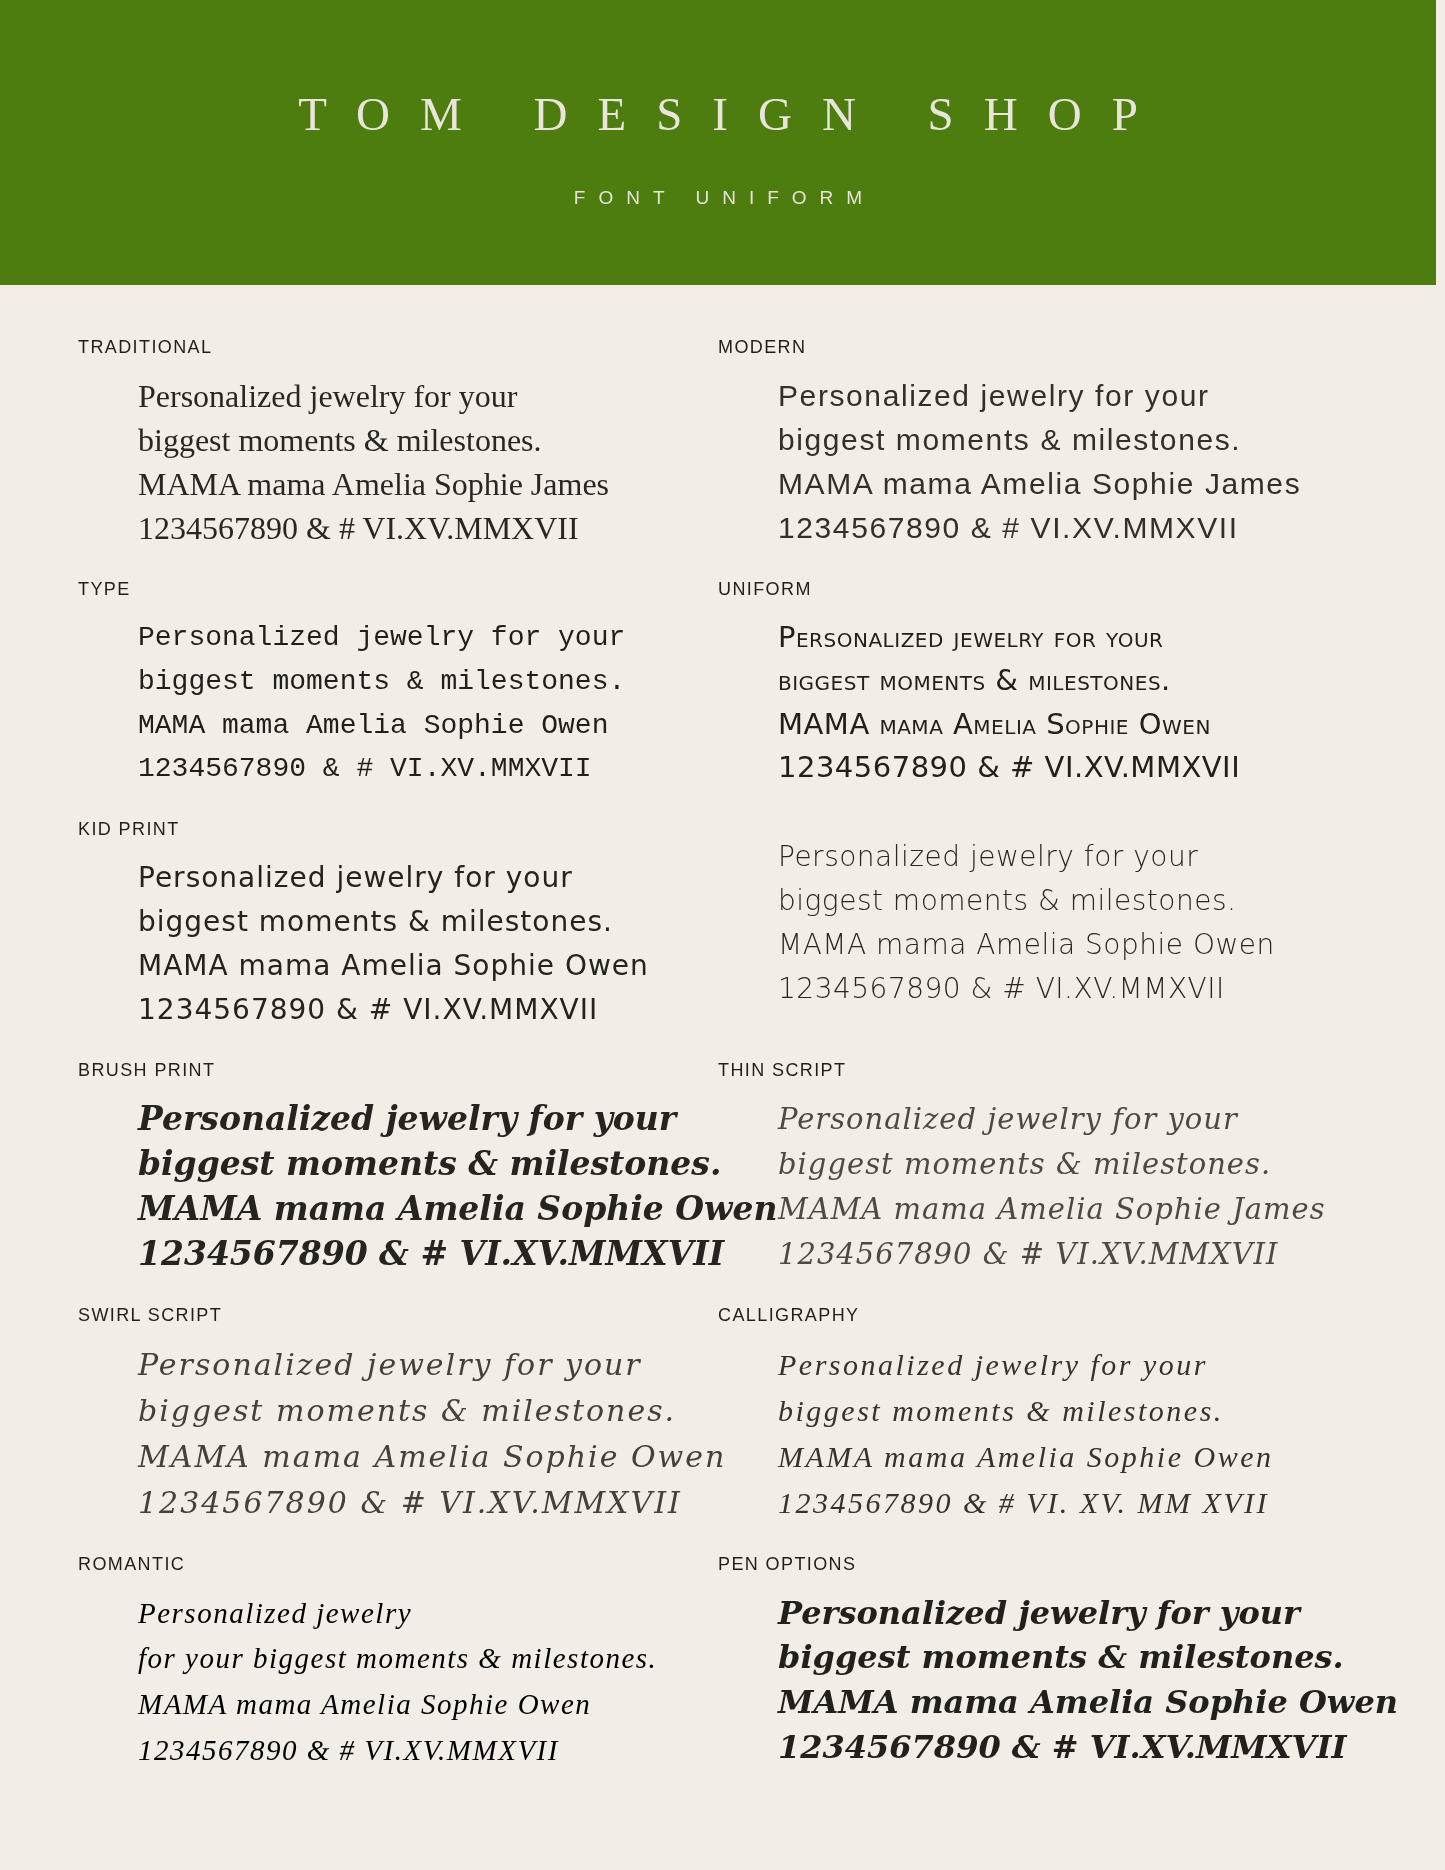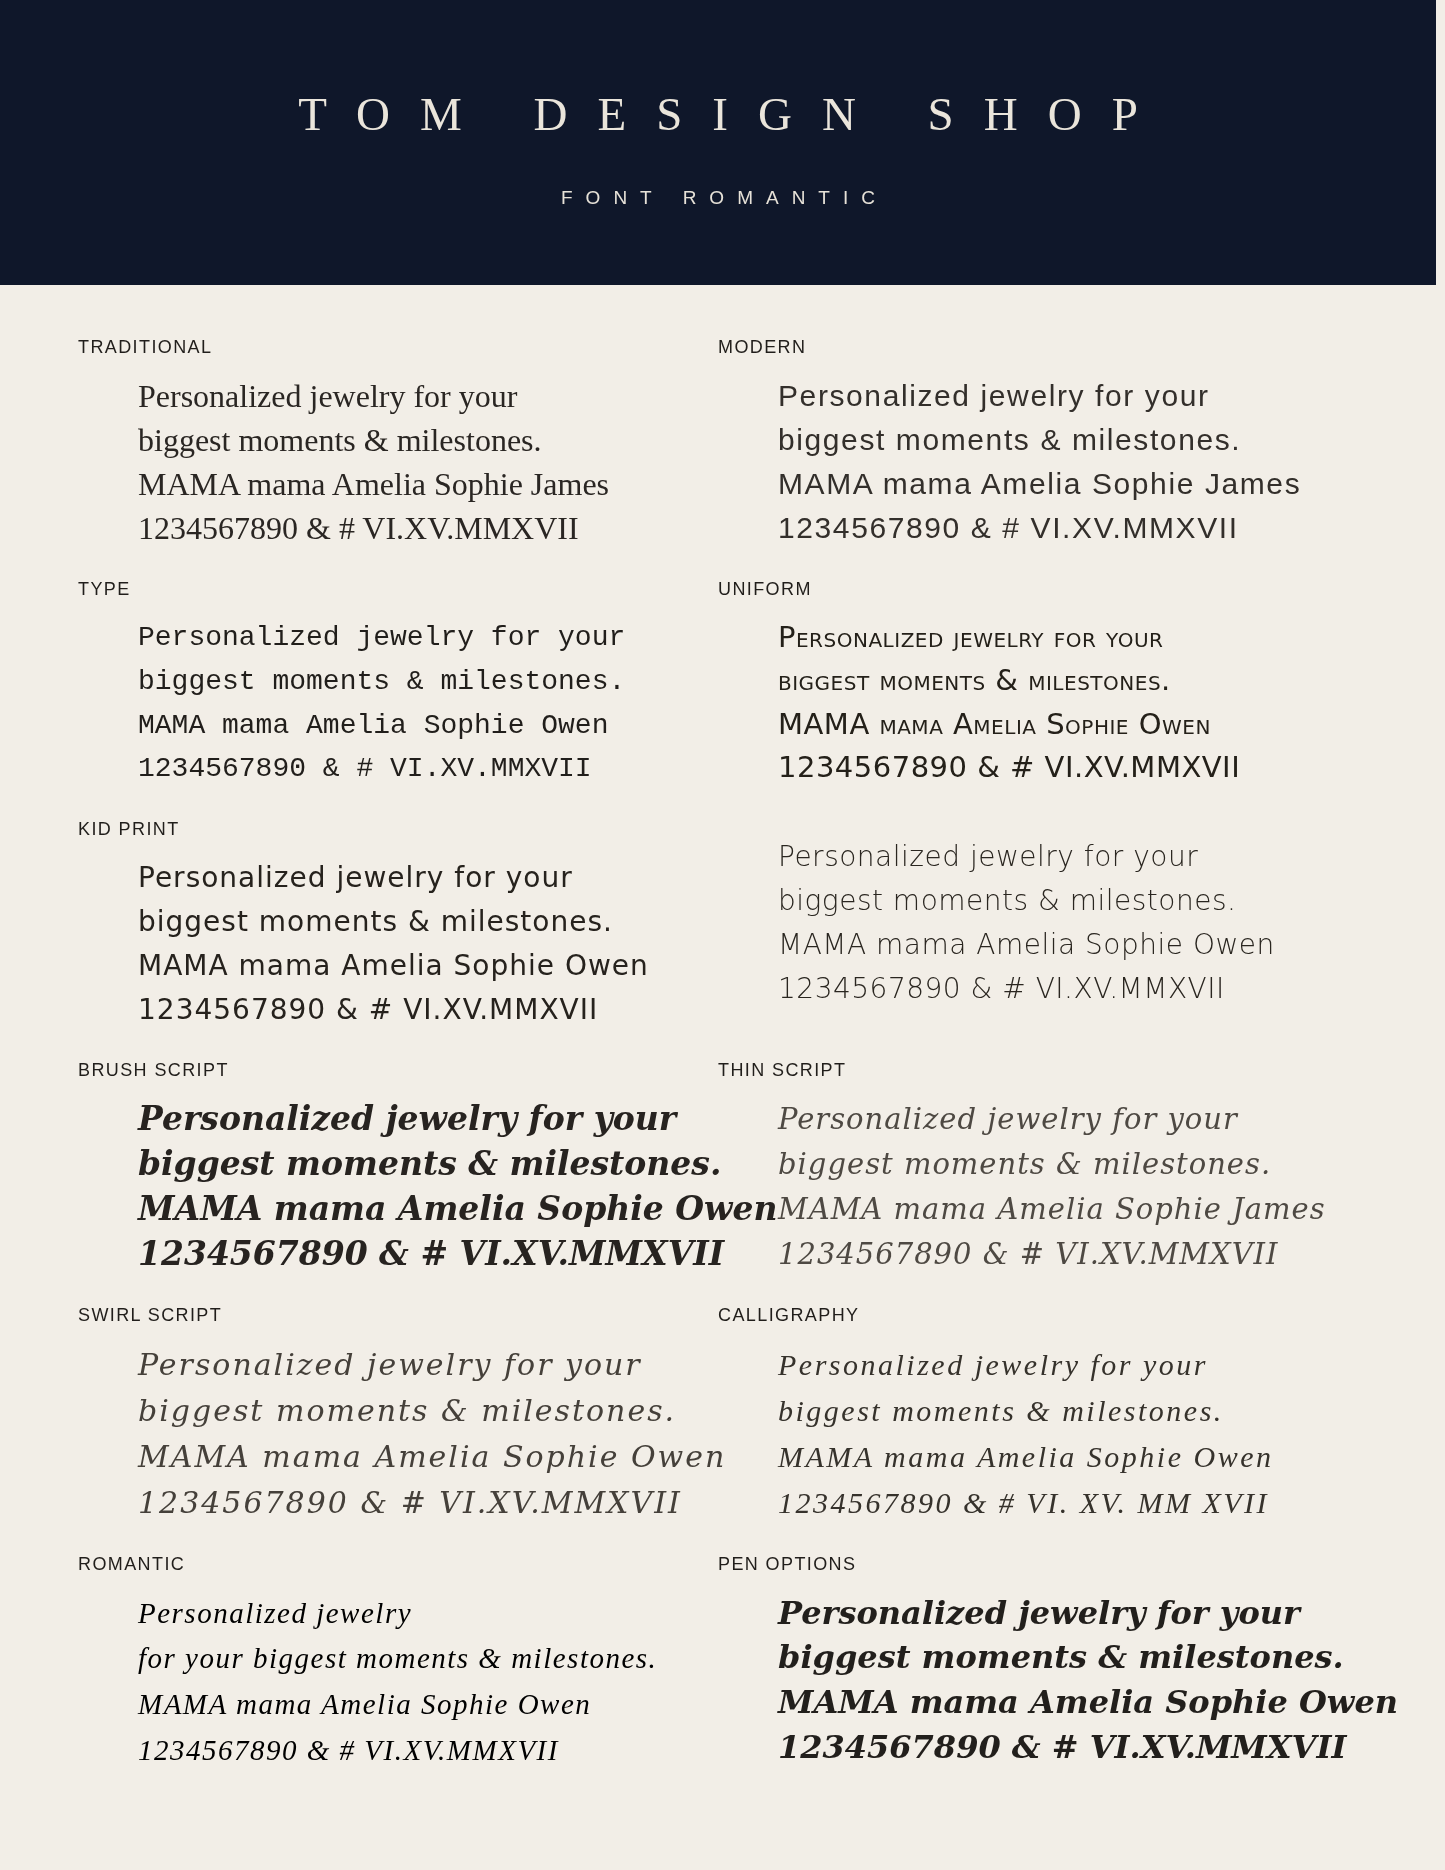"TOM DESIGN SHOP" .header { background: #0f172a -> #4d7c0f }
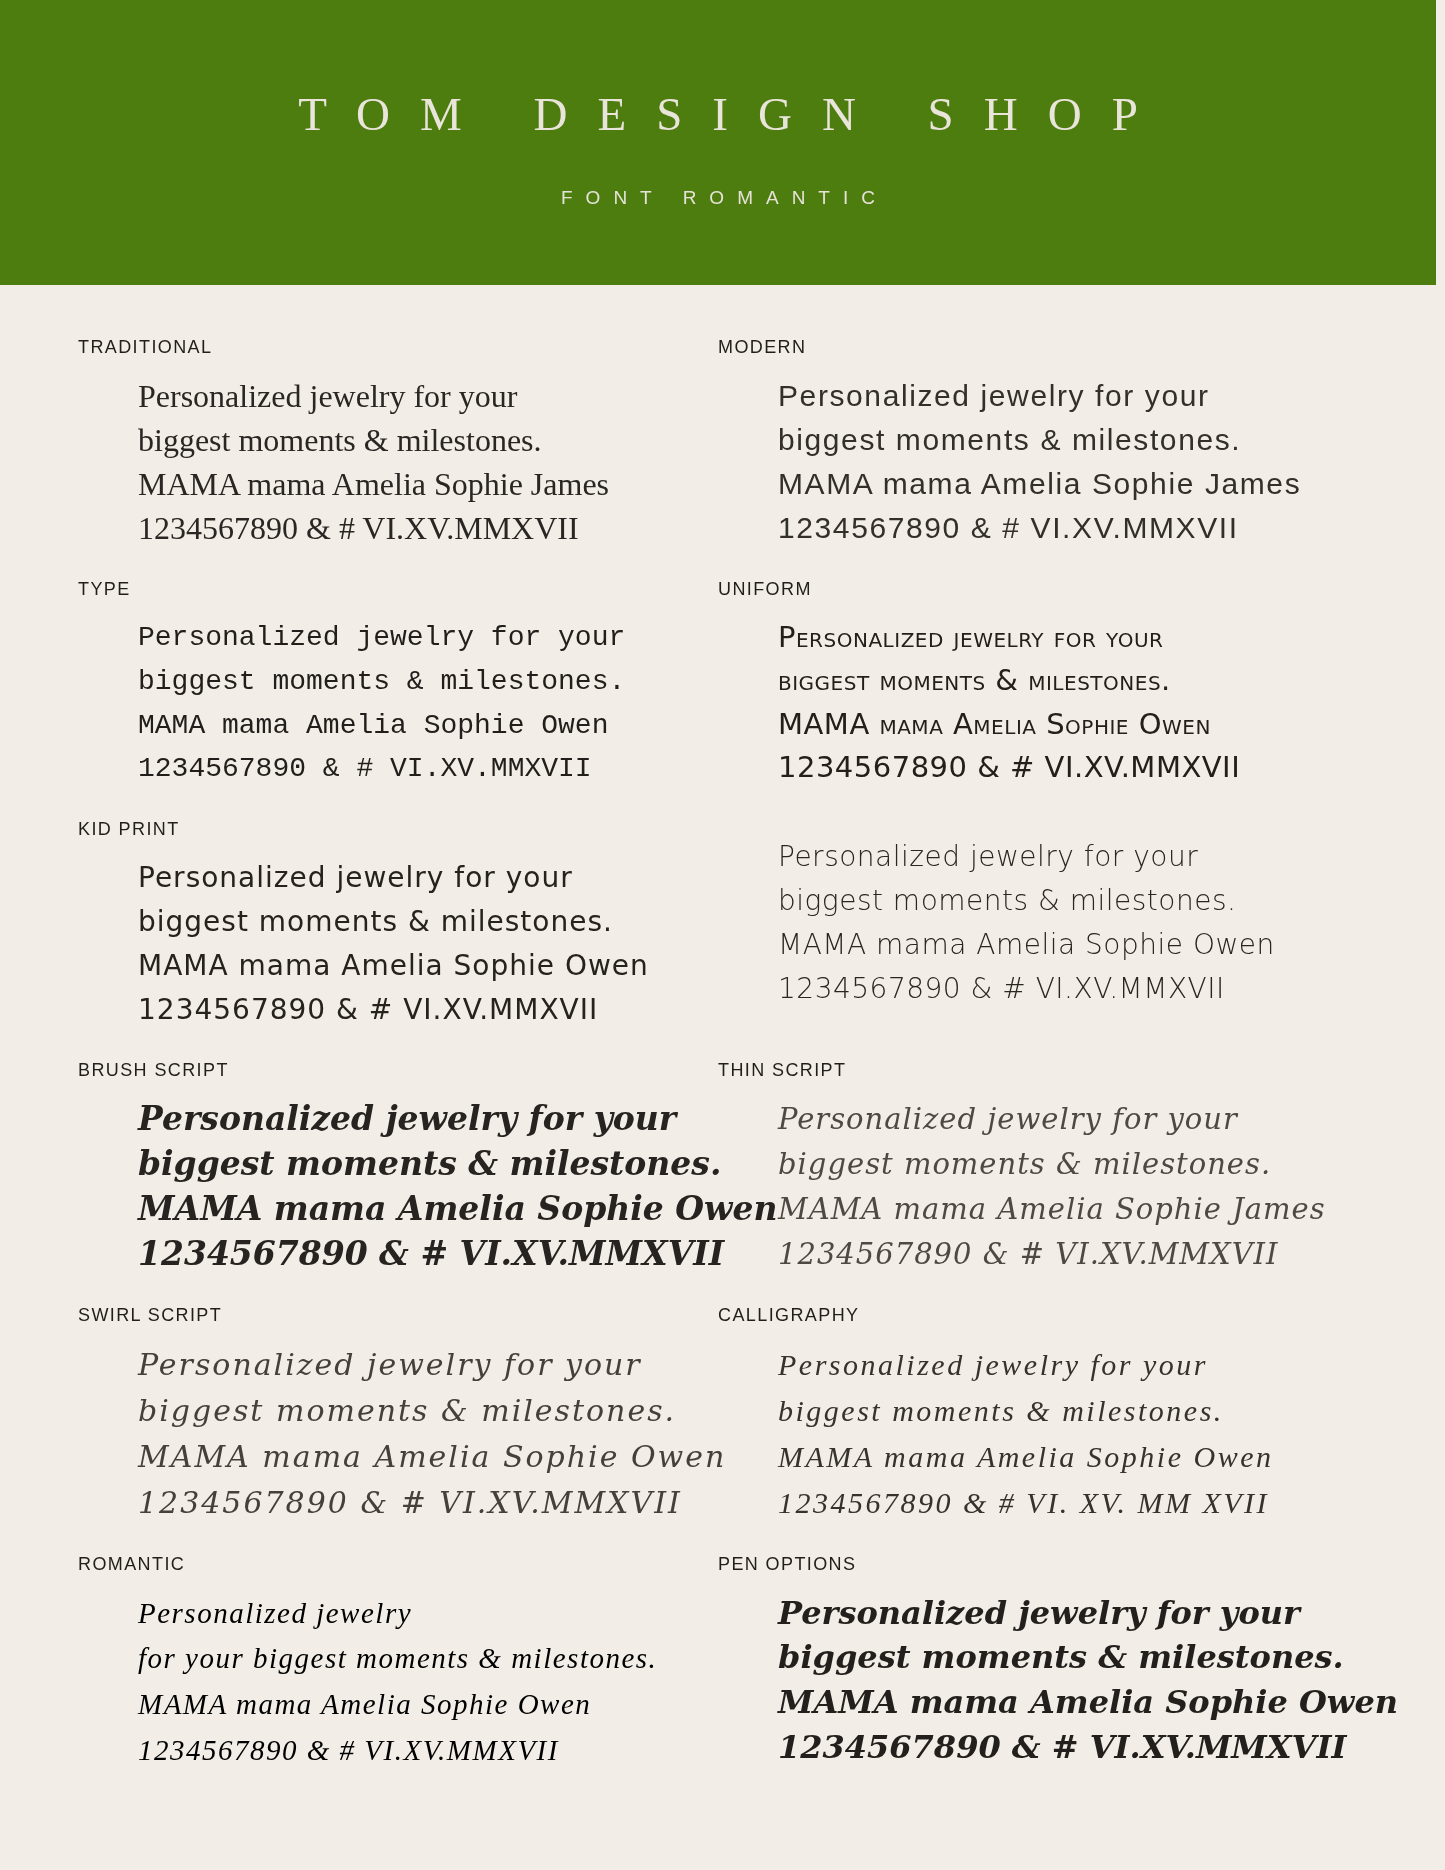"FONT ROMANTIC" div.header-subtitle { text: ROMANTIC -> UNIFORM }
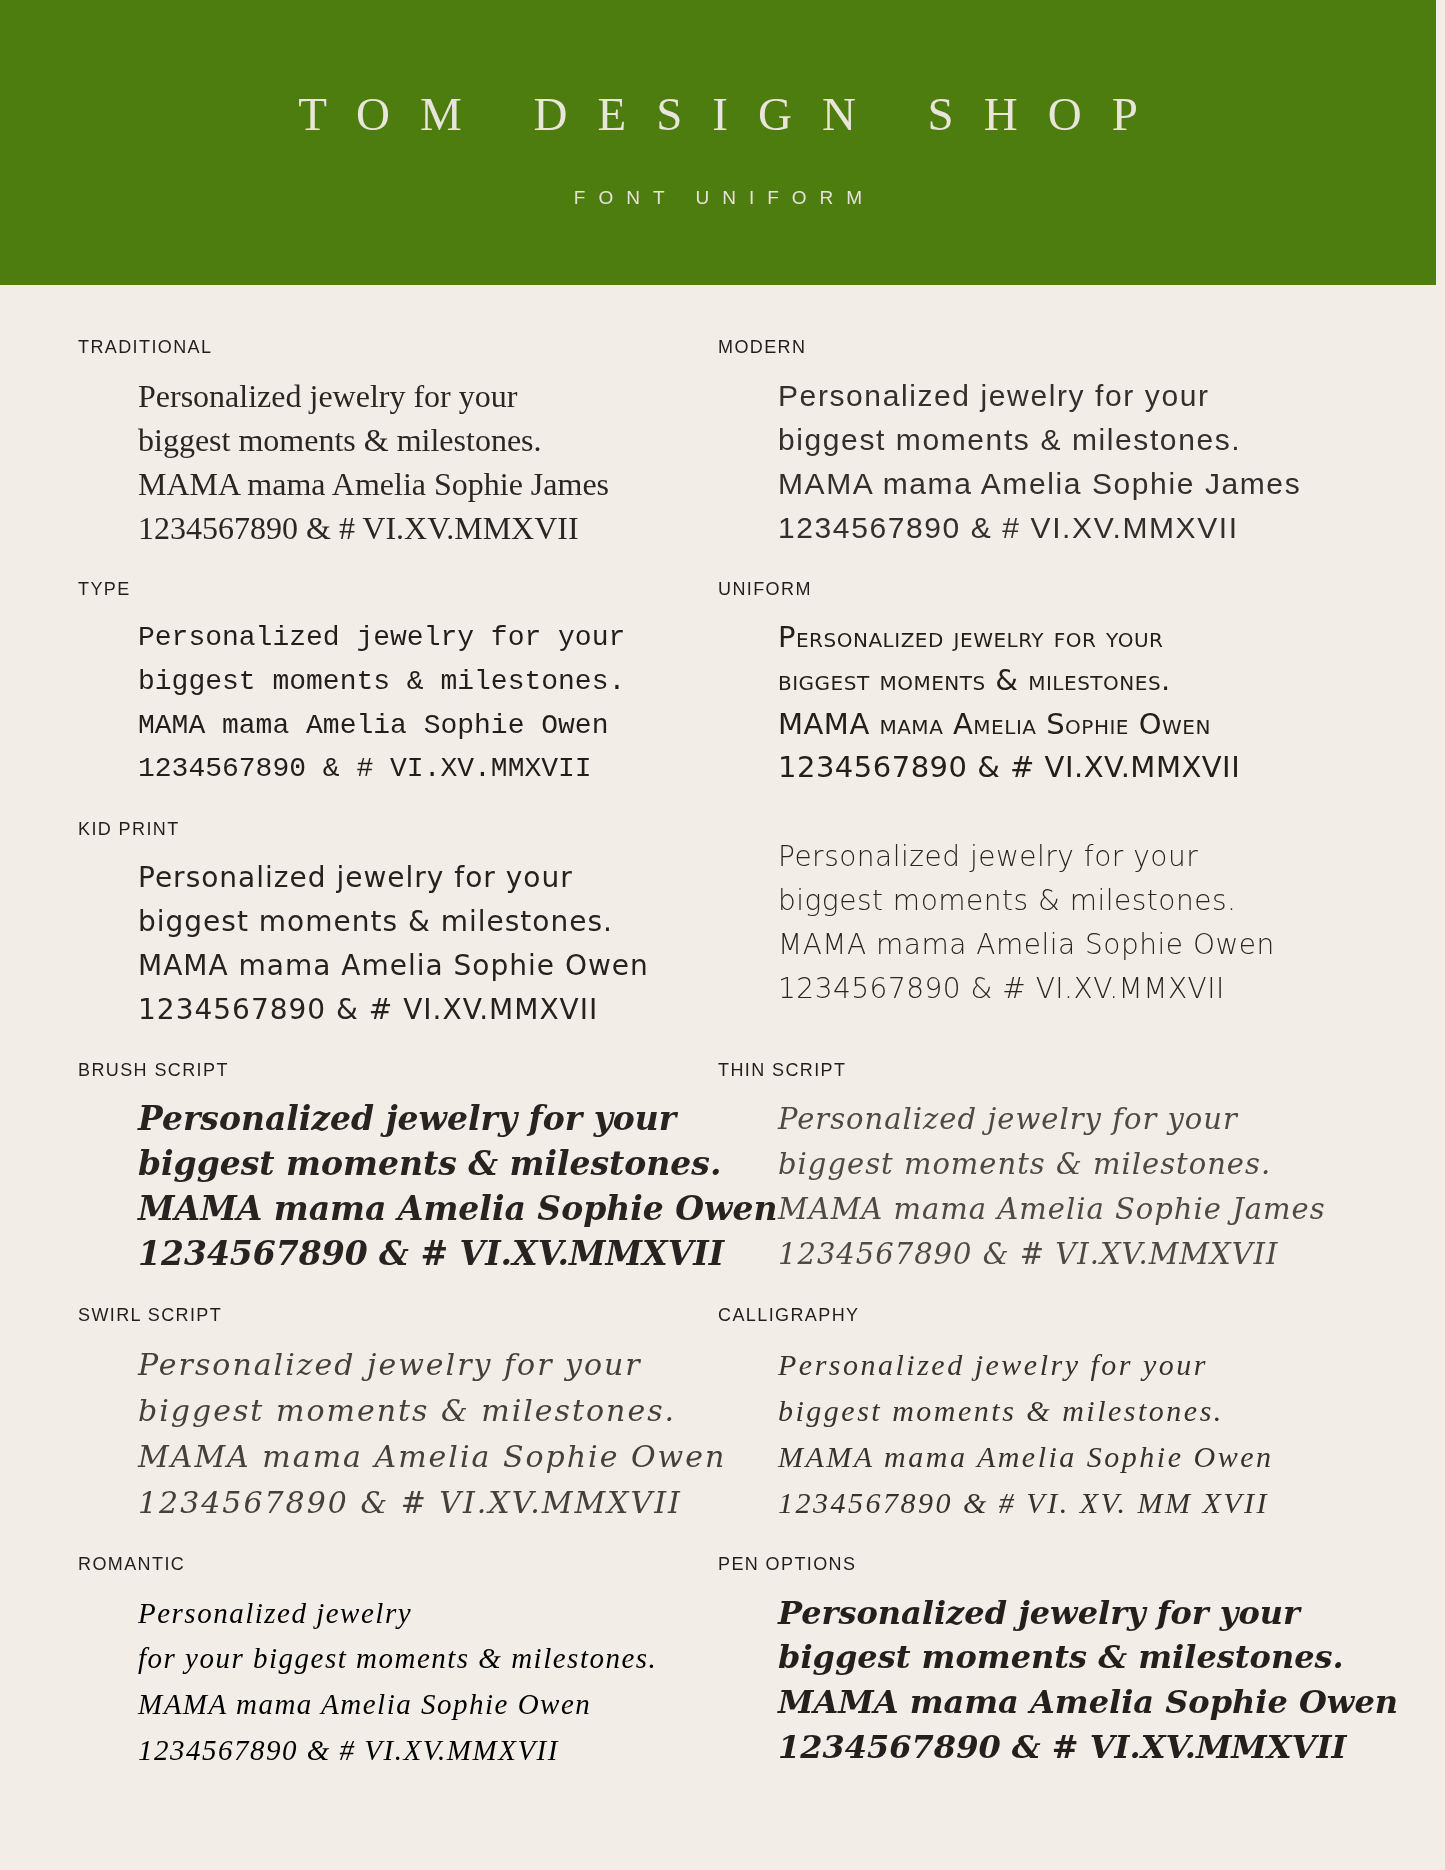"BRUSH SCRIPT" div.font-label { text: SCRIPT -> PRINT }
